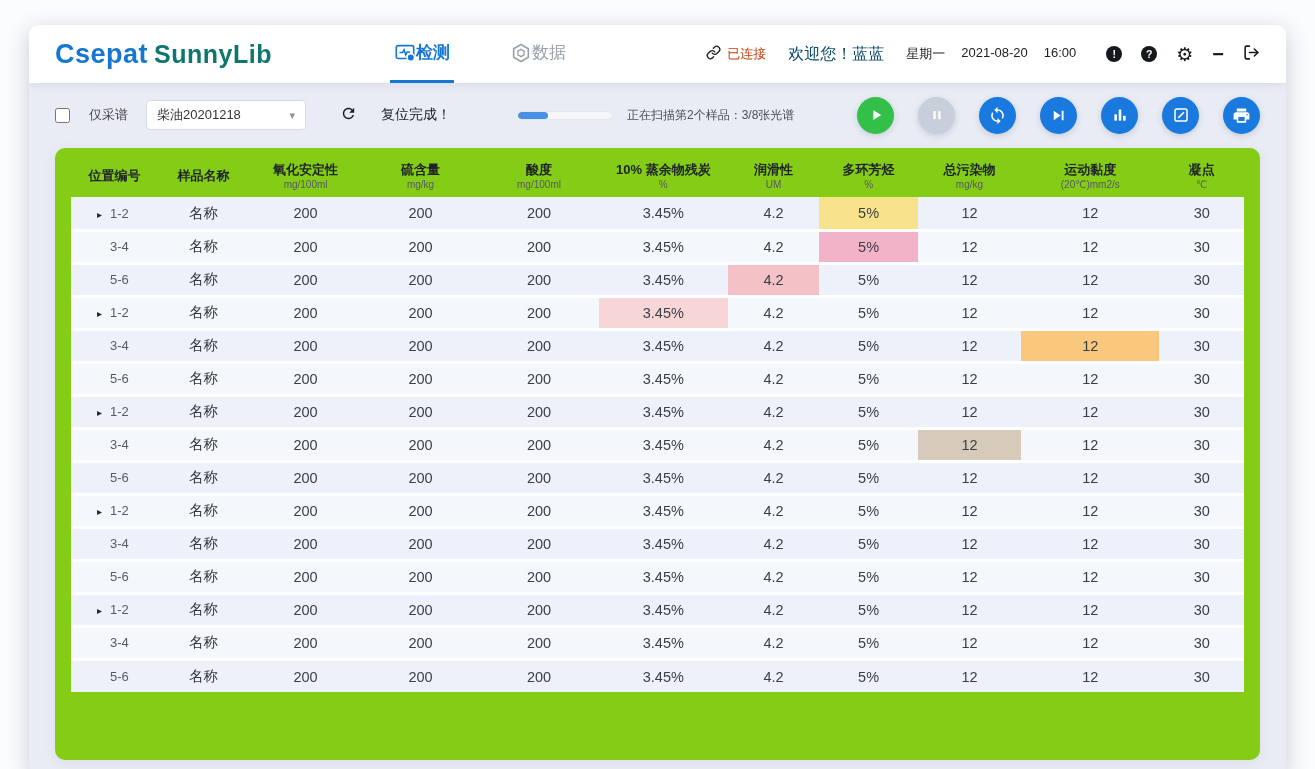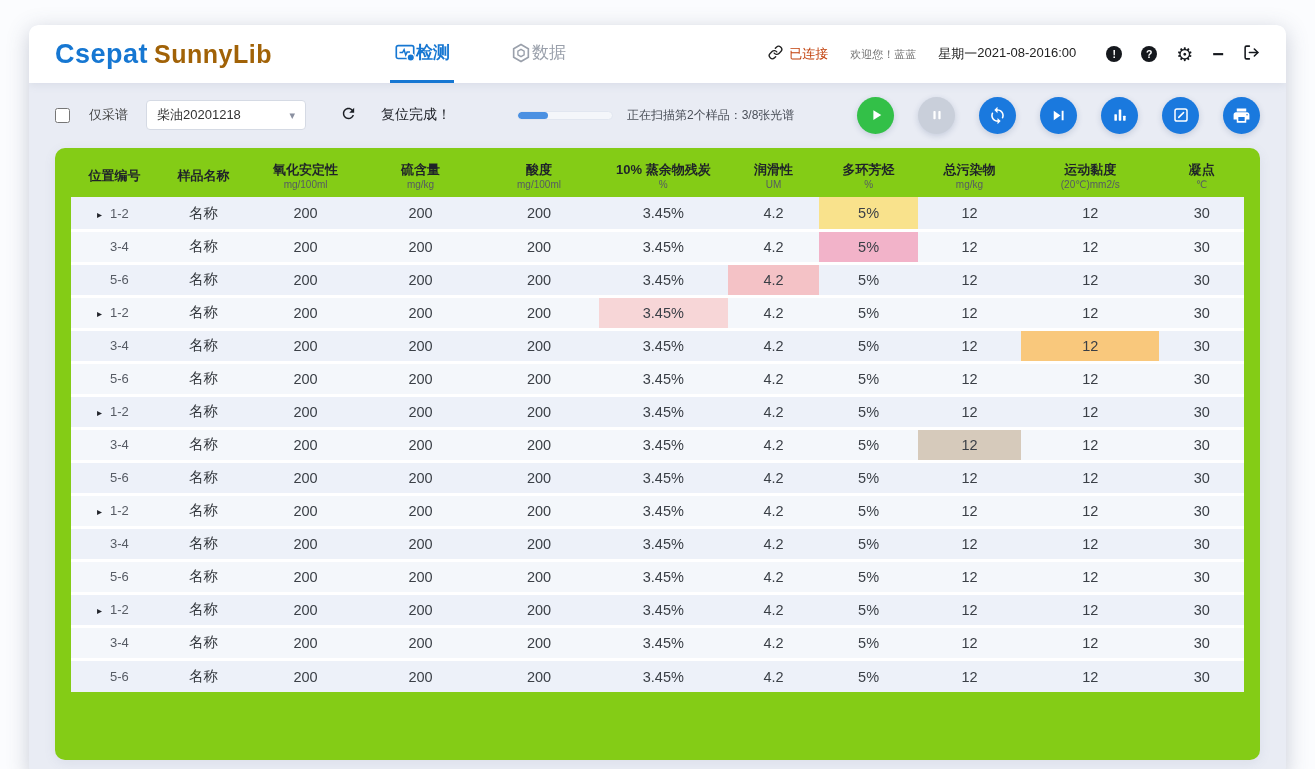"SunnyLib" .logo-sub { color: #a16207 -> #0f766e }
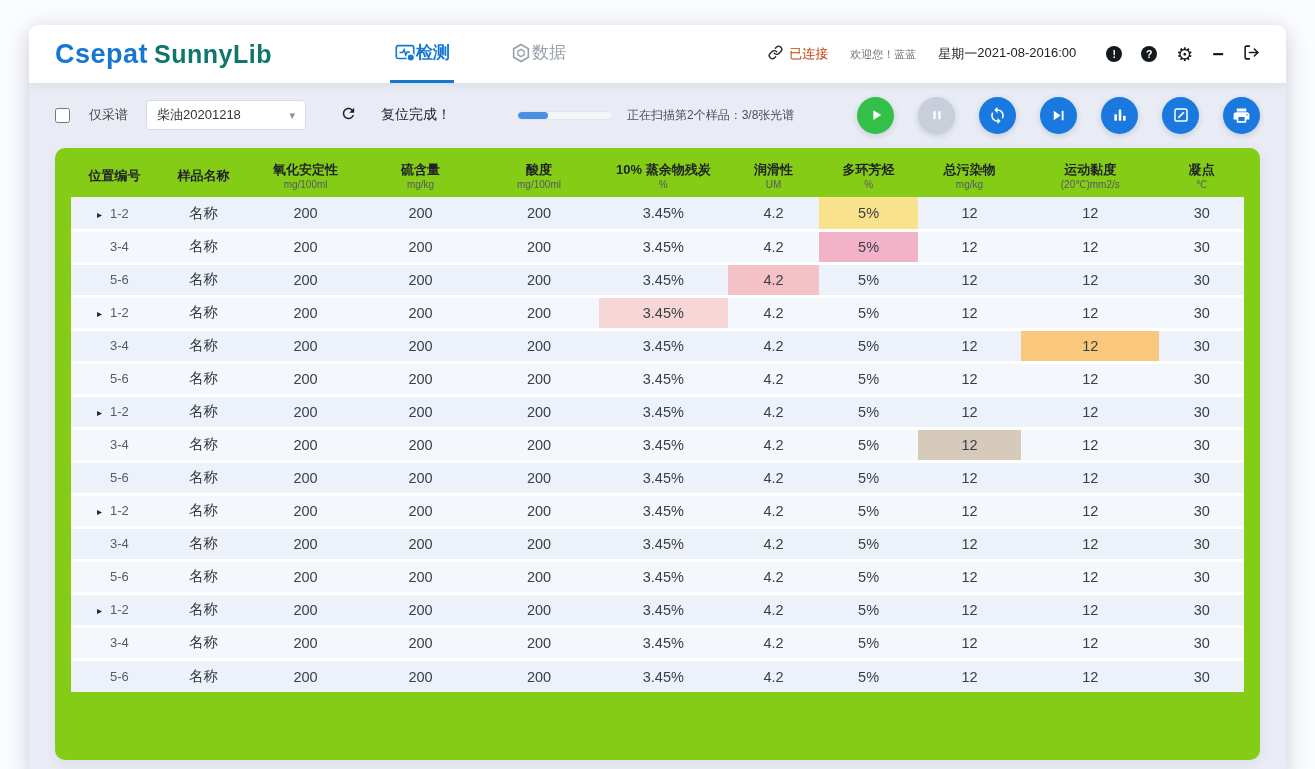"欢迎您！蓝蓝" .welcome { color: #737373 -> #0c4a6e; font-size: 11px -> 16px }
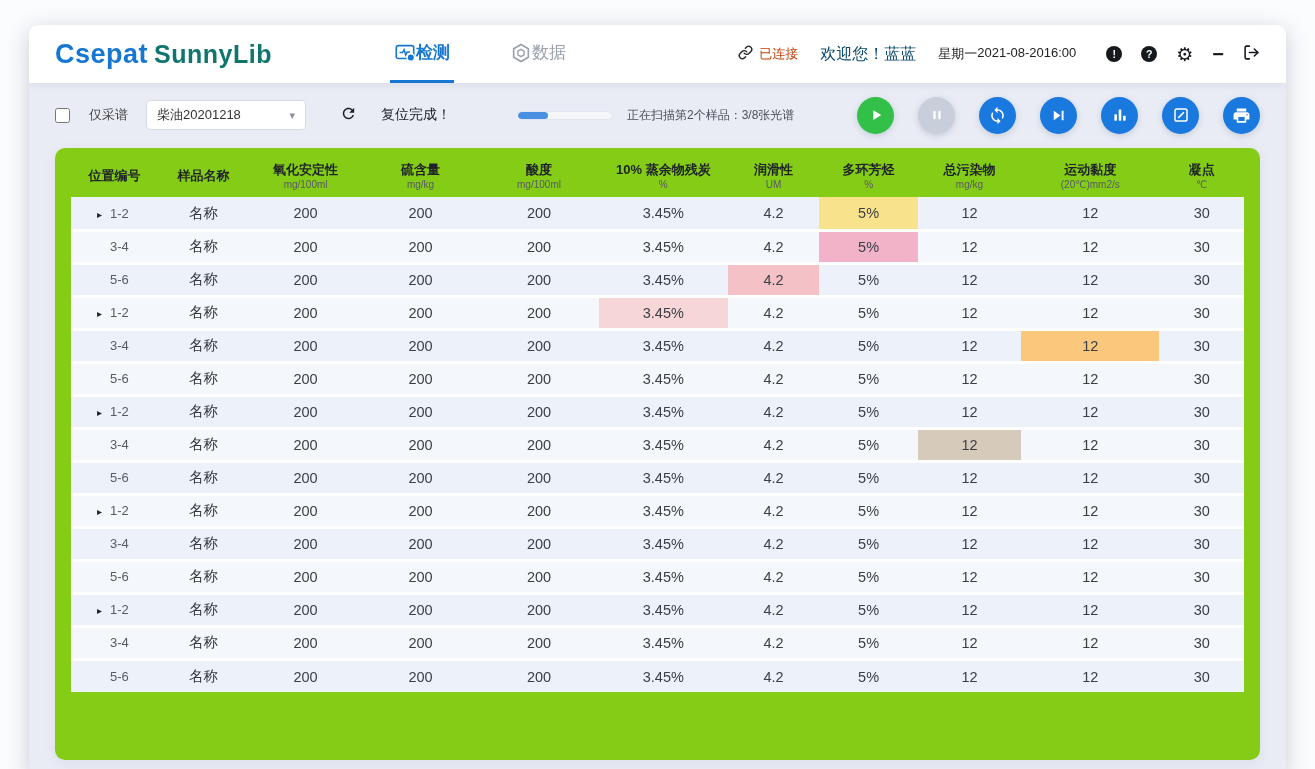"星期一" .datetime { gap: 0 -> 16px }
